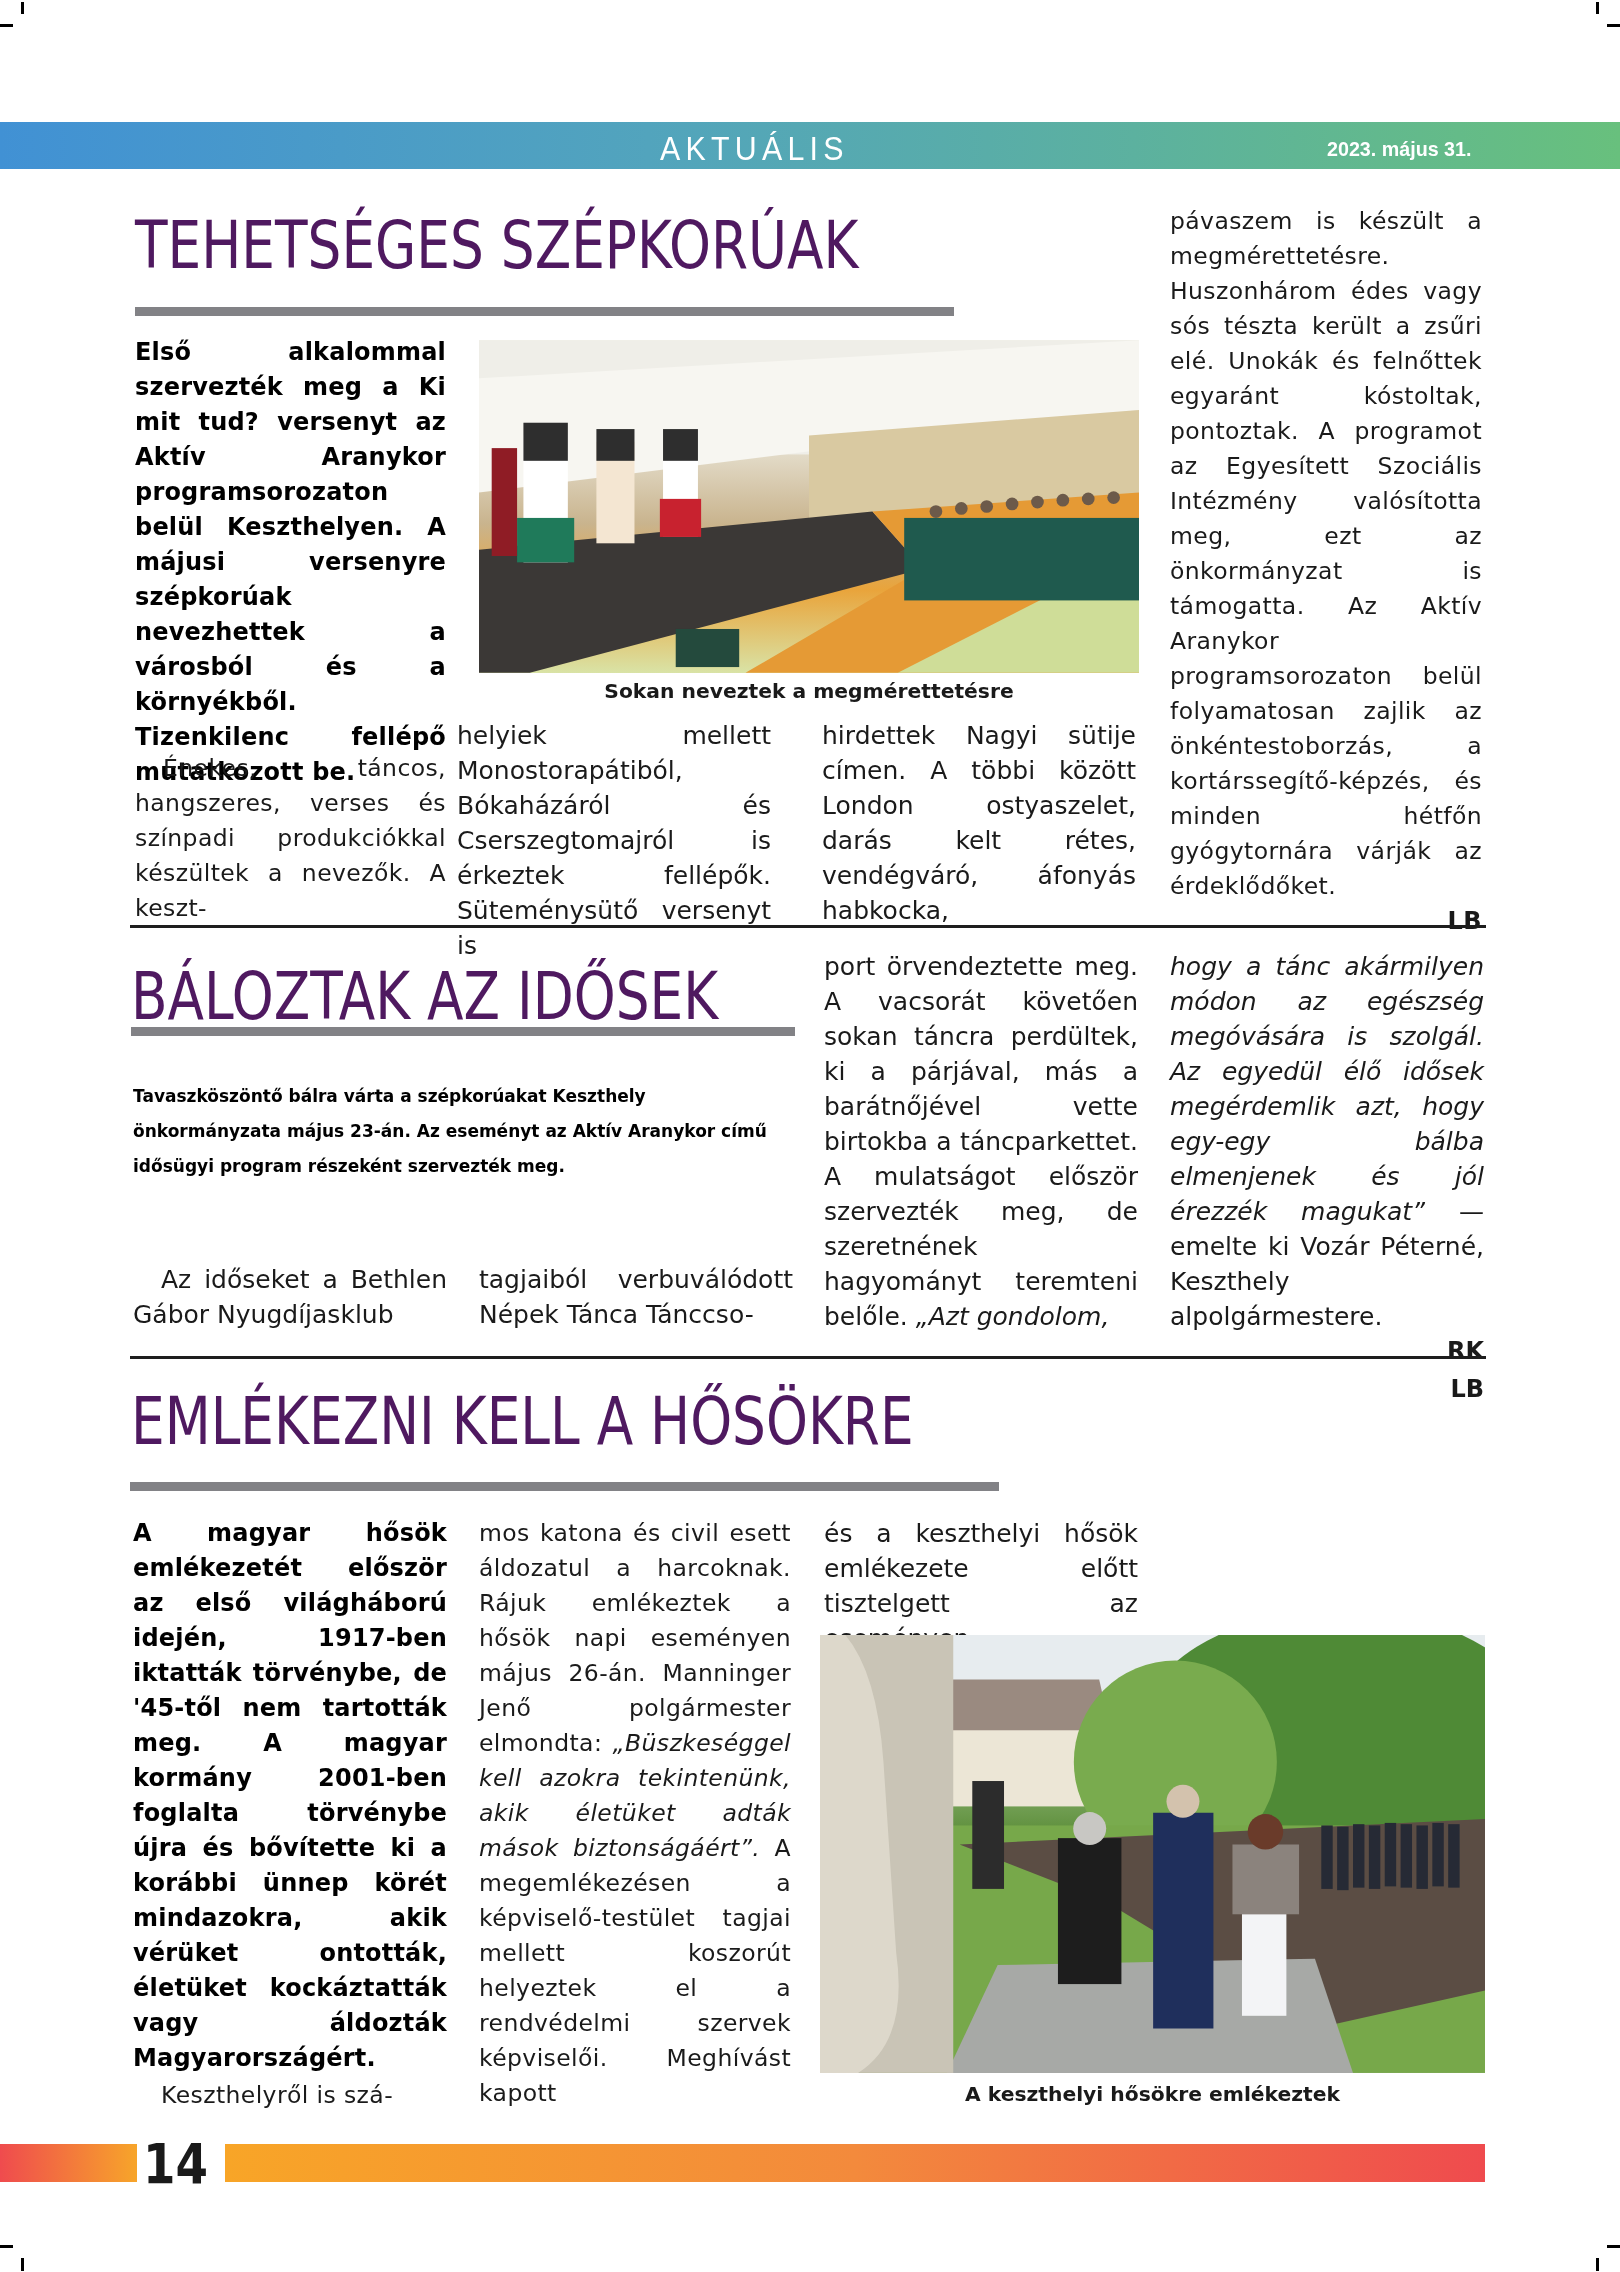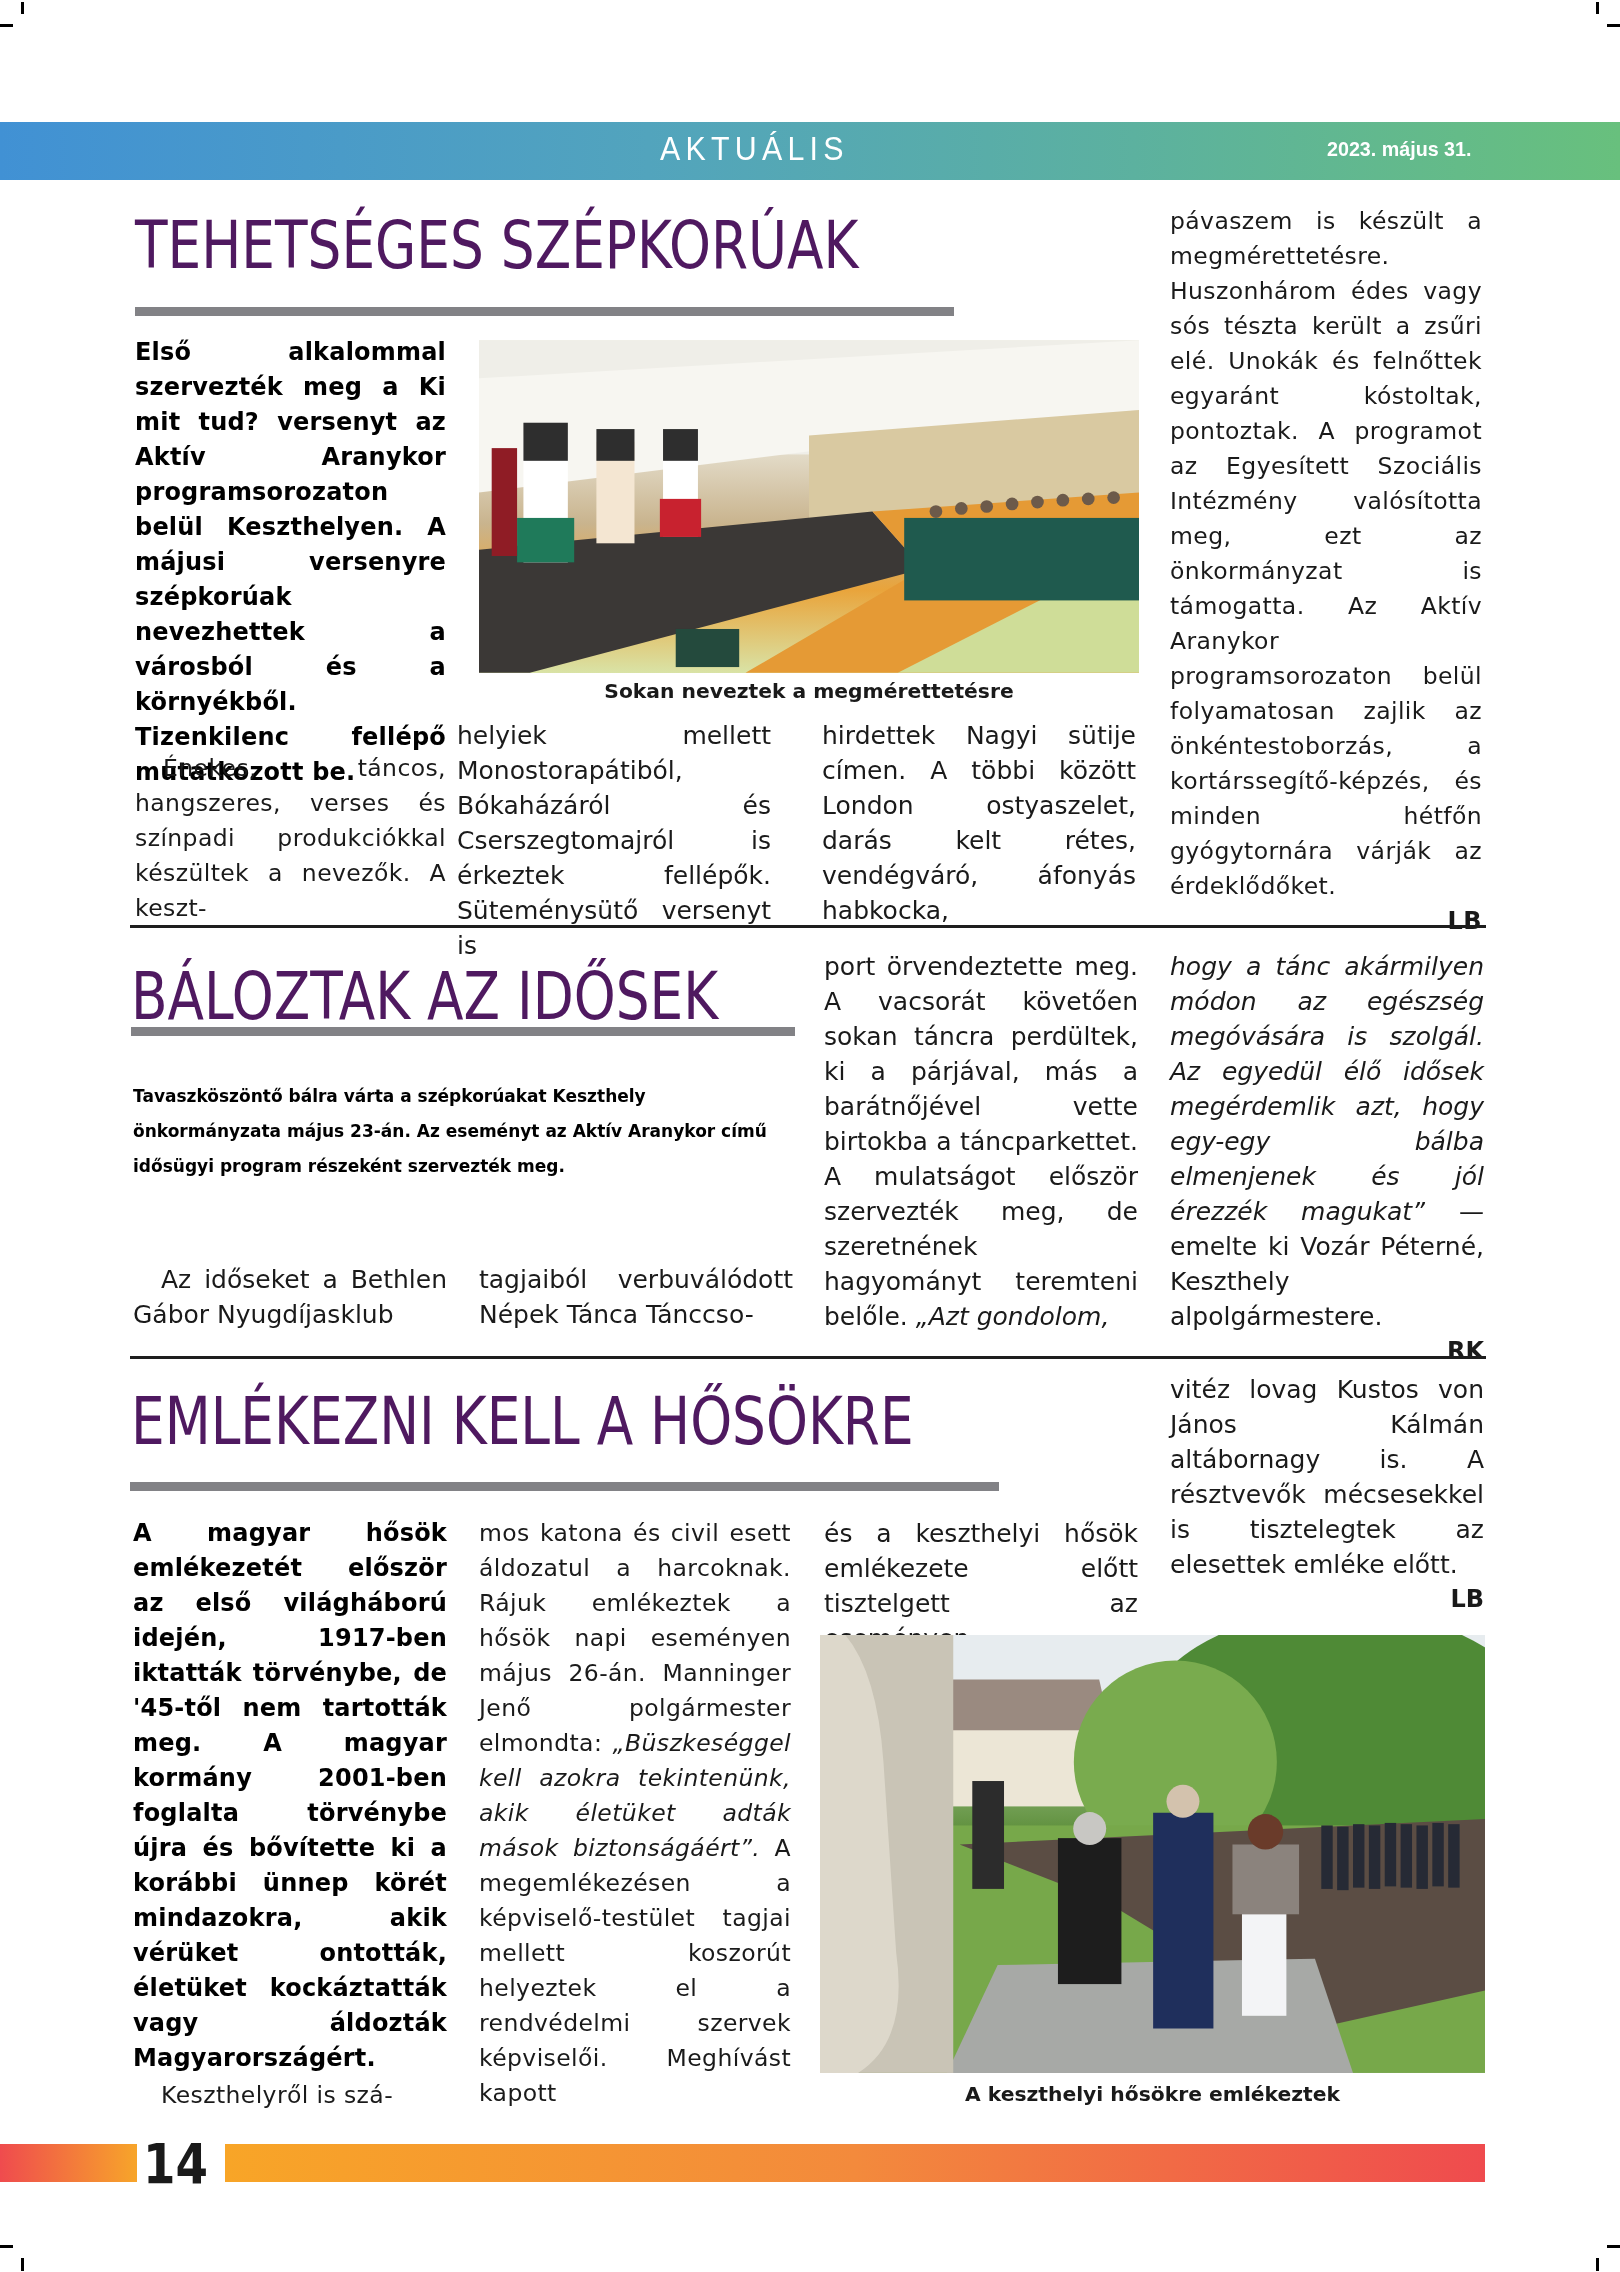"AKTUÁLIS" #header-bar { height: 58px -> 47px }
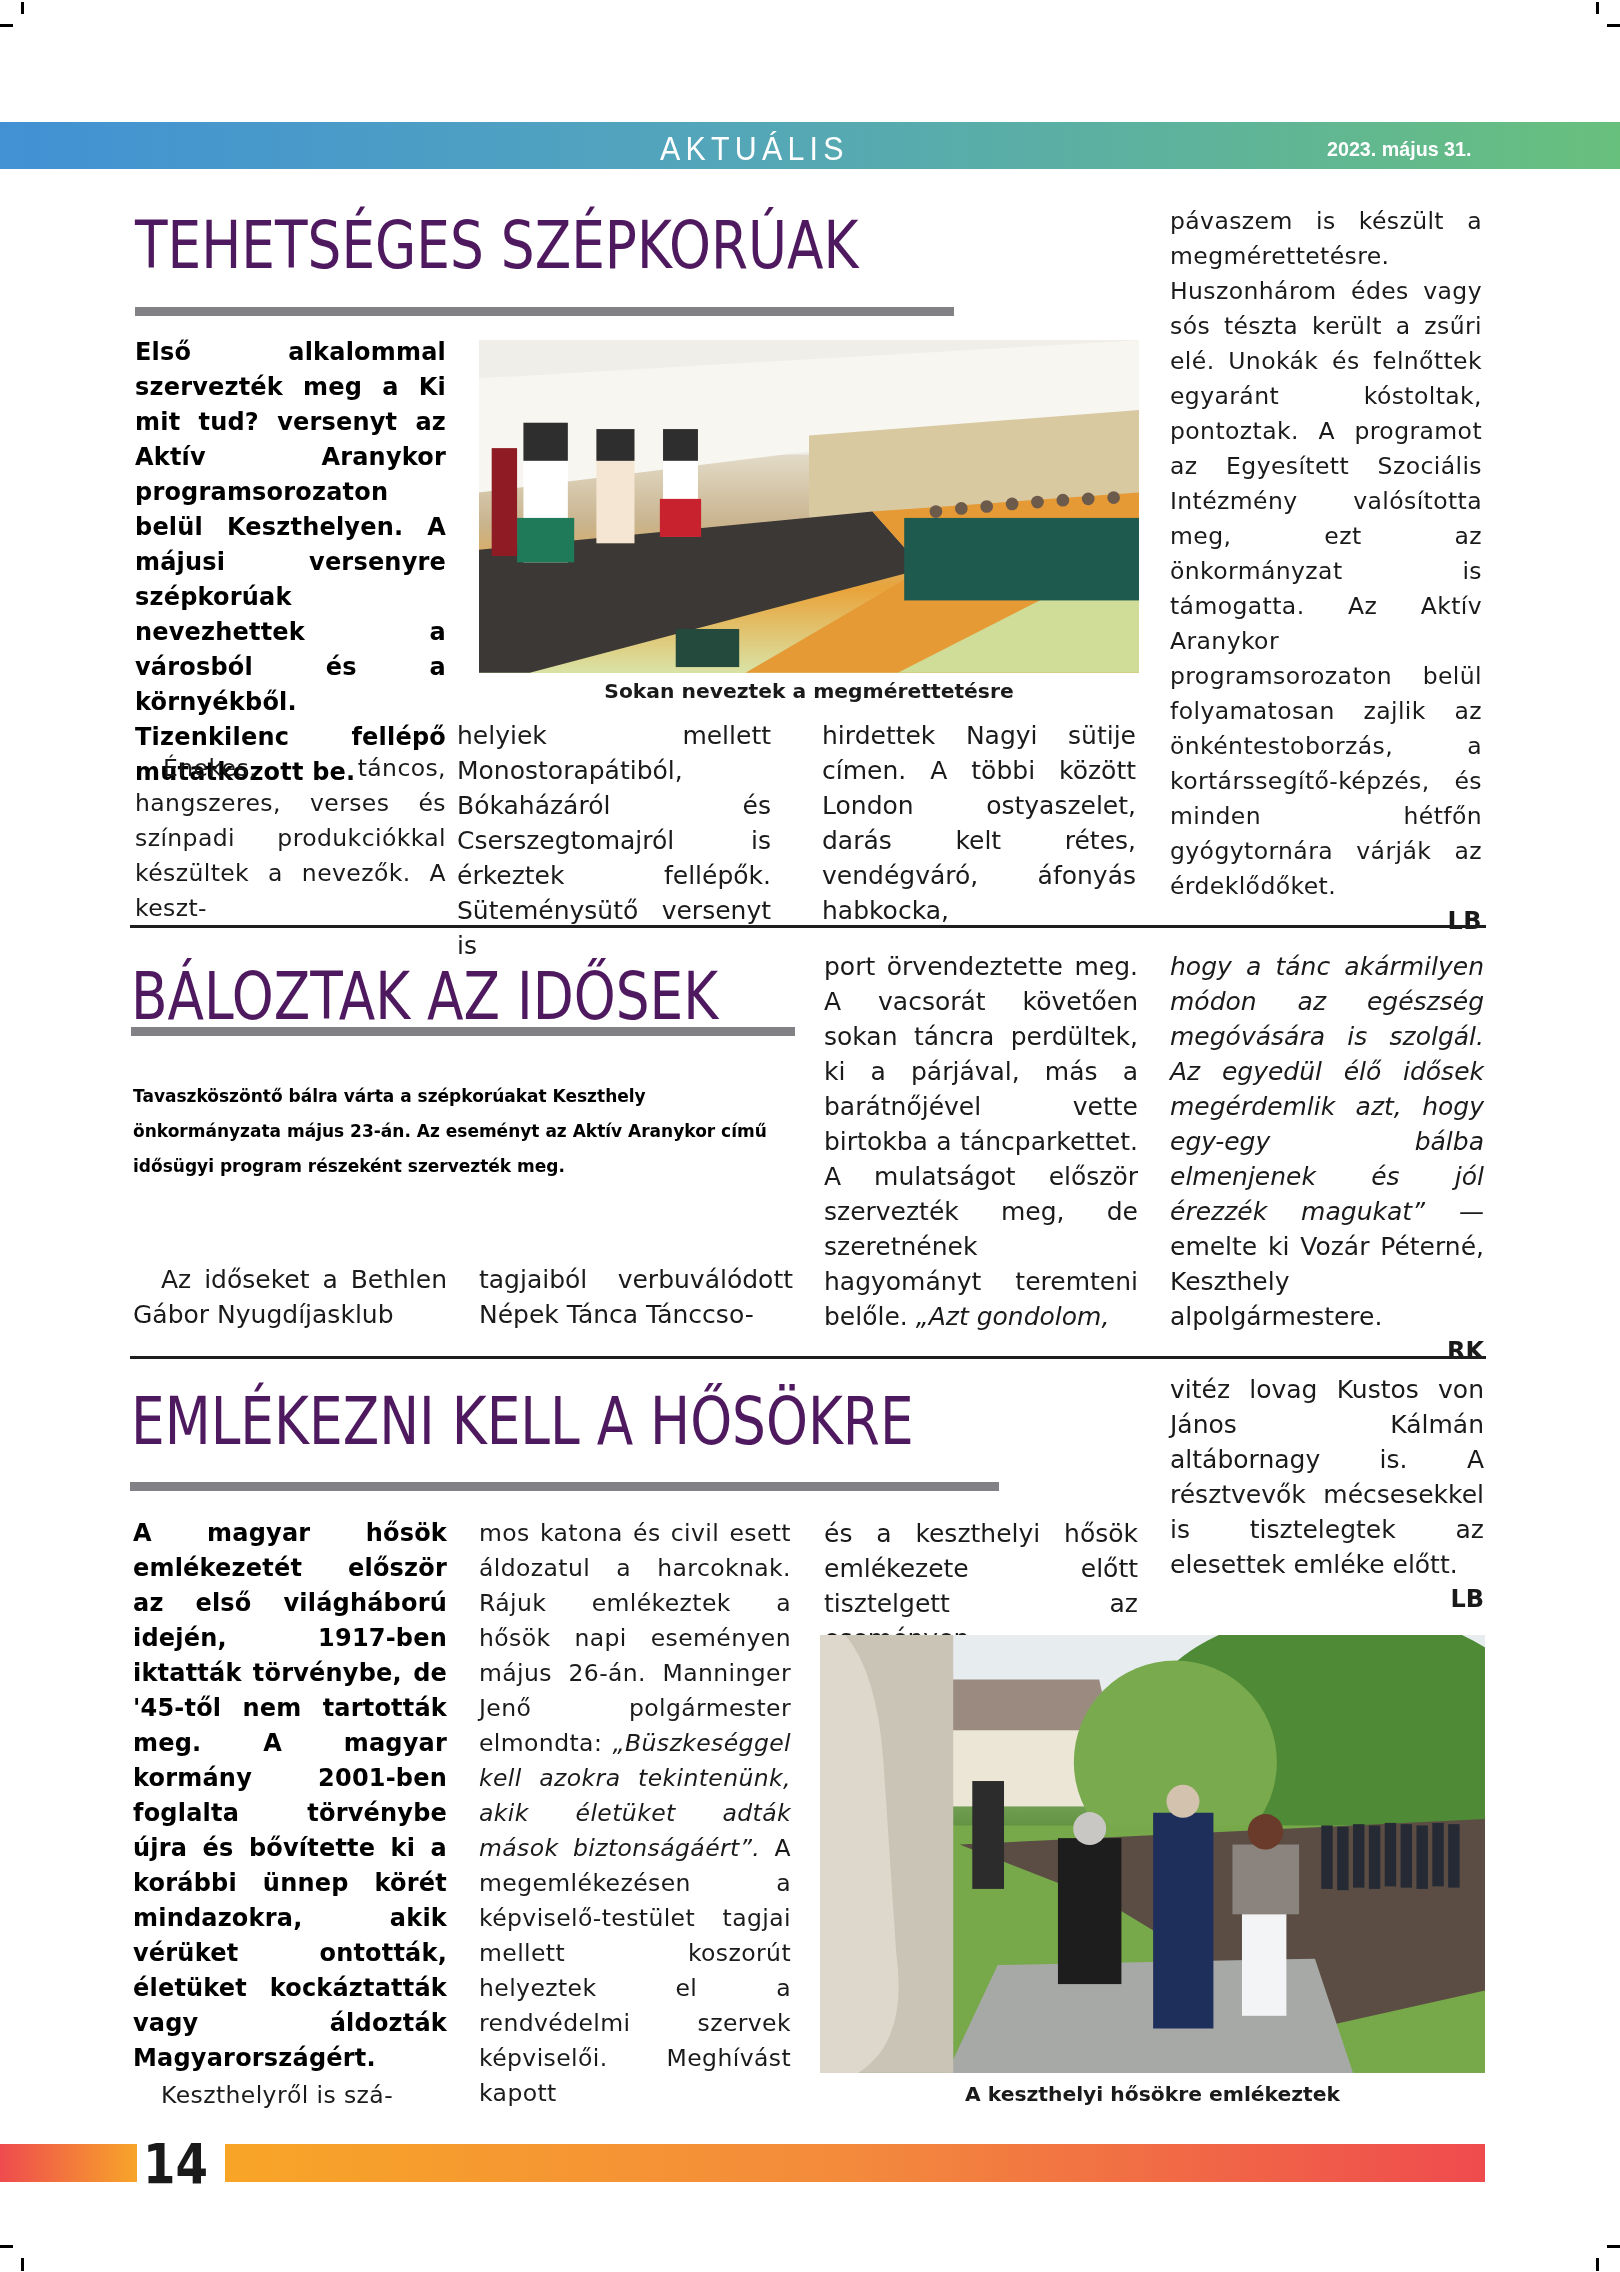"vitéz lovag Kustos von János" p.p { html: <p>vitéz lovag Kustos von János Kálmán altábornagy is. A résztvevők mécsesekkel is tisztelegtek az elesettek emléke előtt.</p> -> none }
